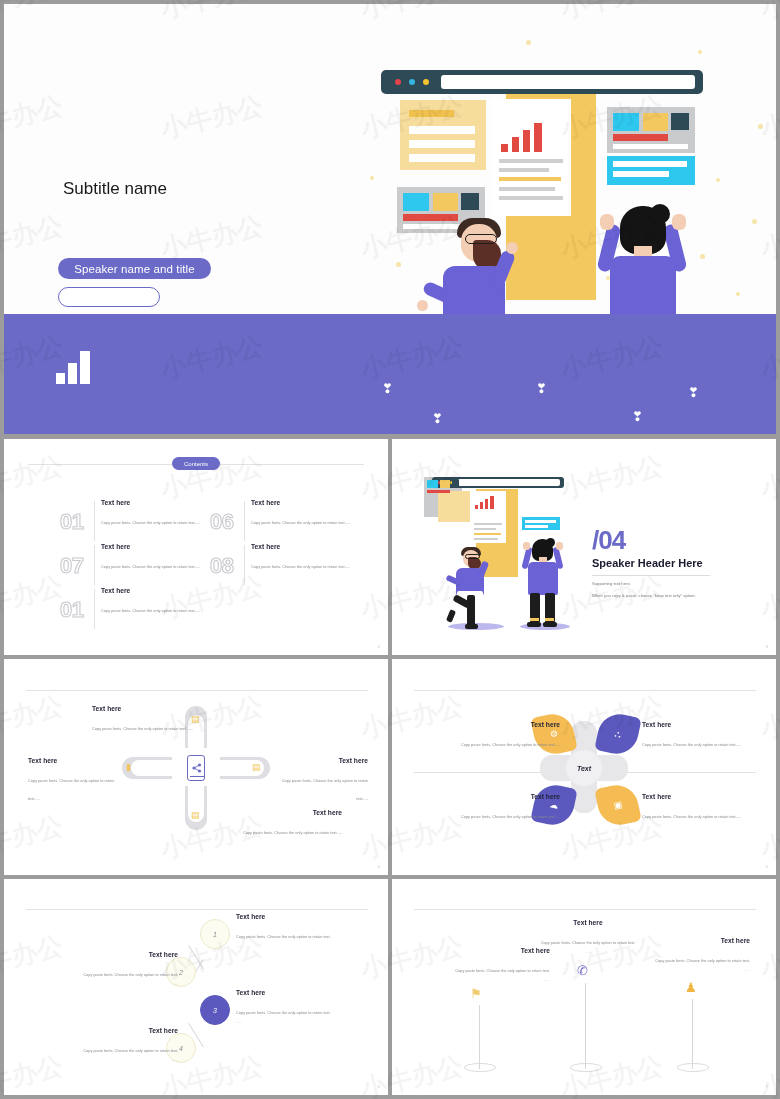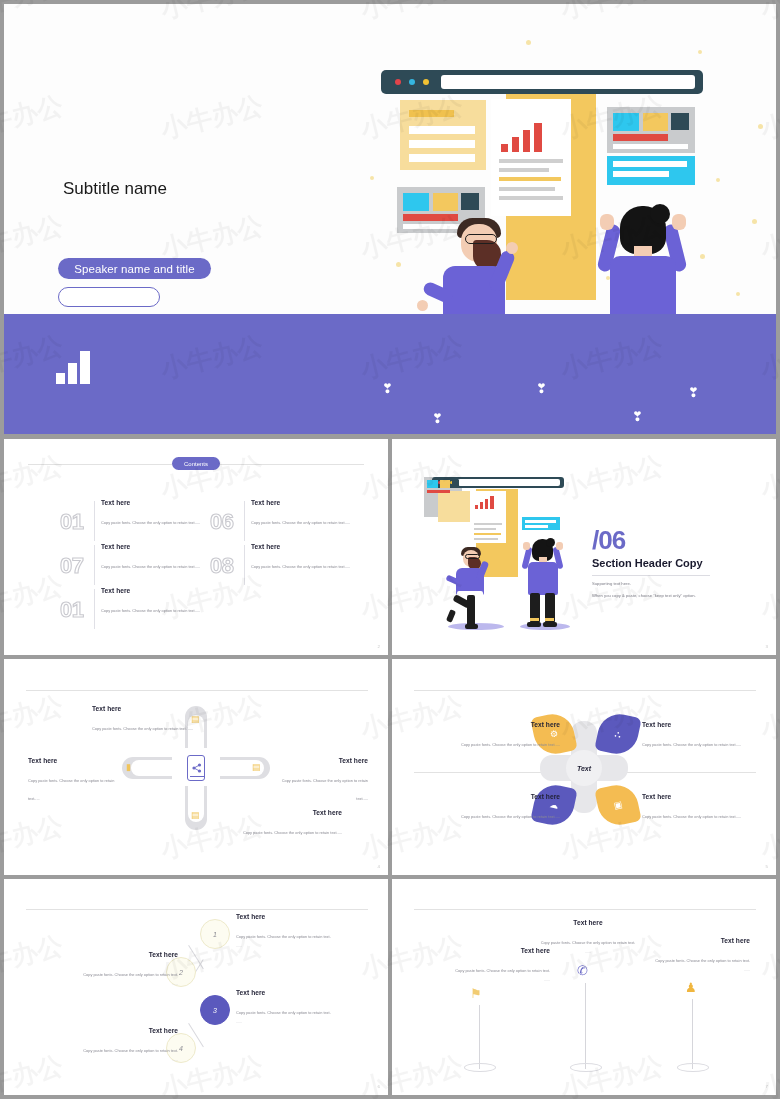"/06" div.sec-num { text: /06 -> /04 }
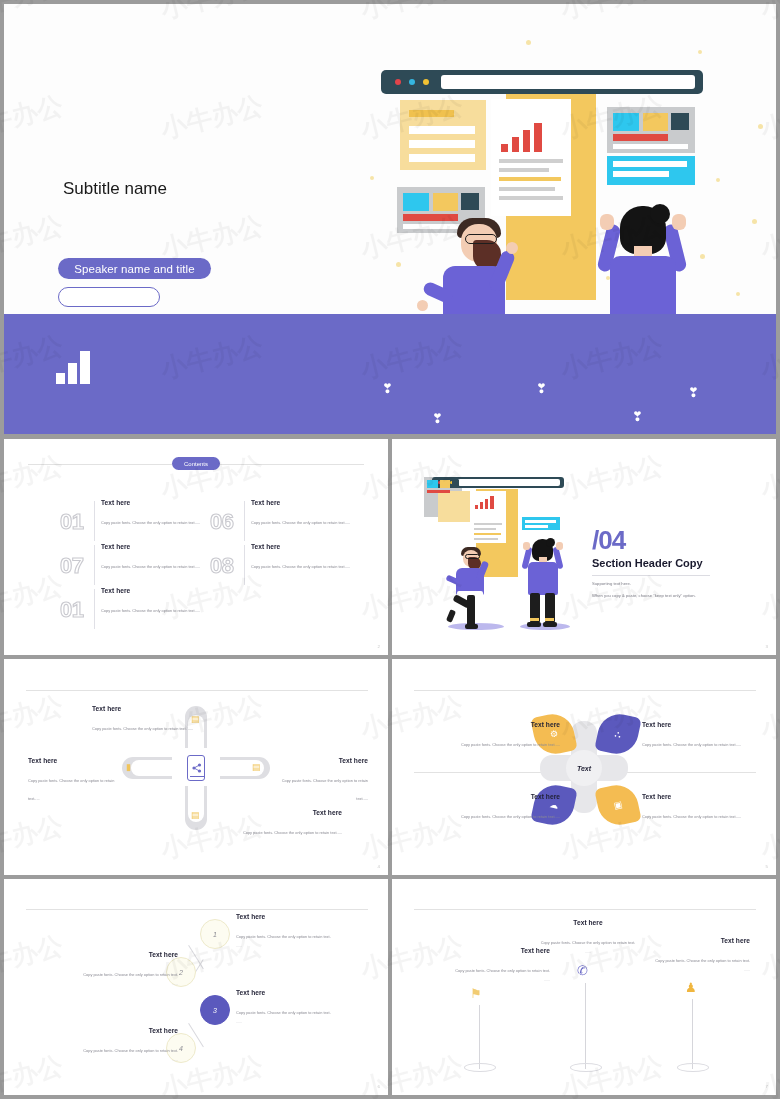"Section Header Copy" div.sec-title { text: Section Header Copy -> Speaker Header Here }
